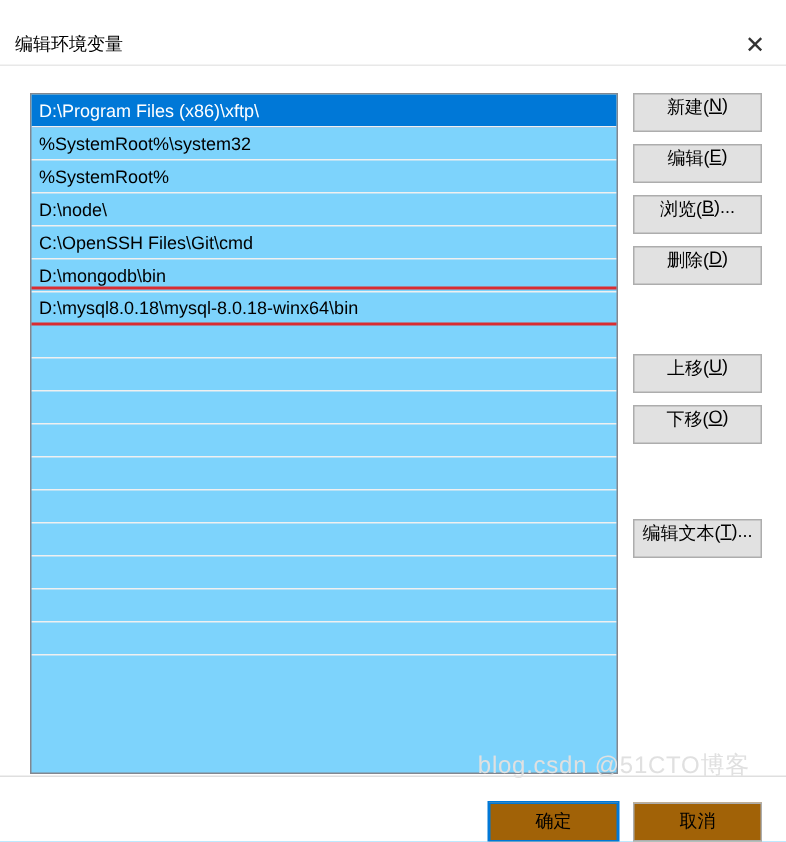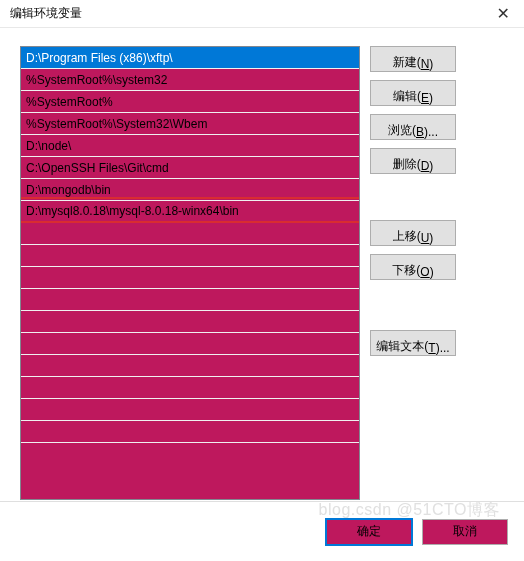"编辑环境变量" .titlebar { margin-top: none -> 16px }
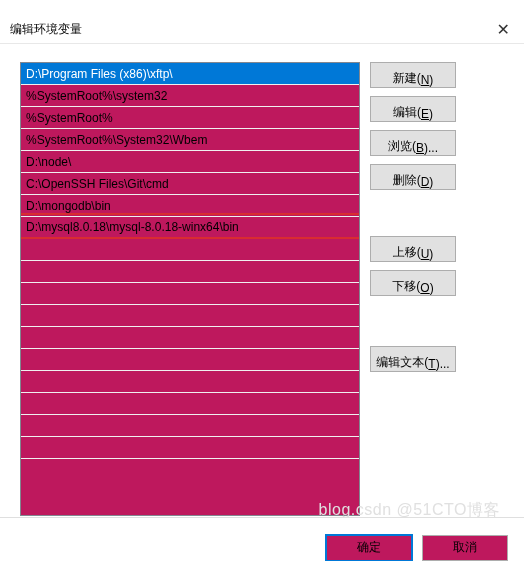"D:\Program Files (x86)\xftp\" .listbox { background: #be185d -> #7dd3fc; width: 340px -> 392px }
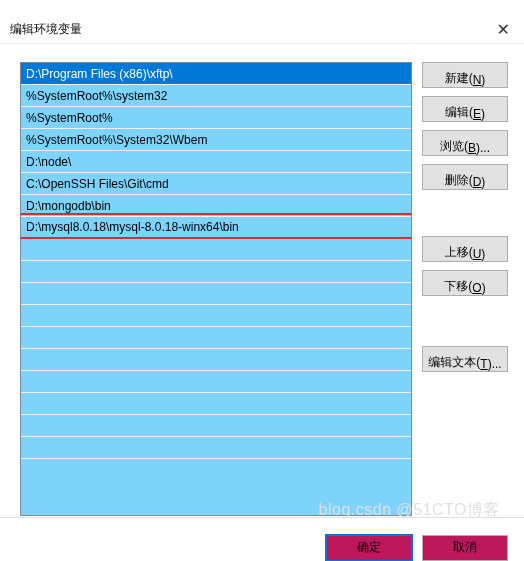"新建(" .btn { align-items: flex-end -> flex-start }
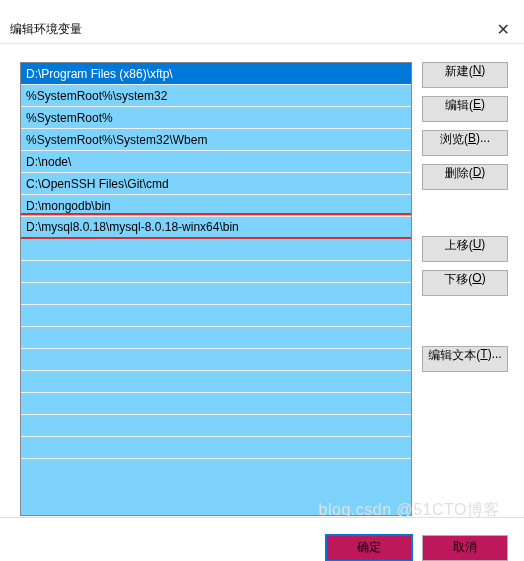"%SystemRoot%\System32\Wbem" div.row { html: <div>%SystemRoot%\System32\Wbem</div> -> none }
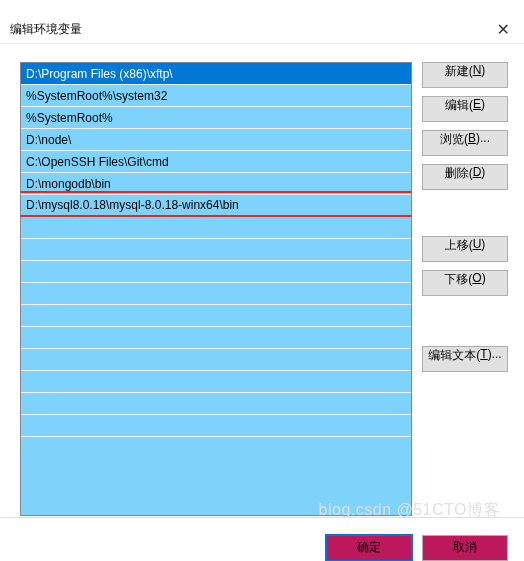"确定" .fbtn { background: #be185d -> #a16207 }
